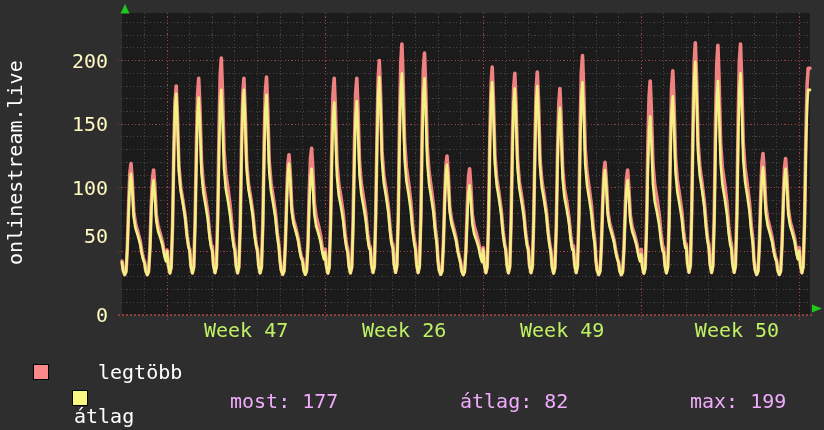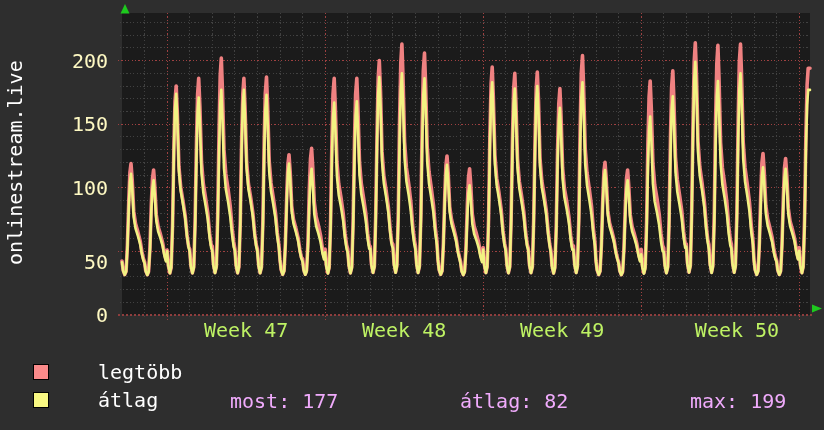"50" div.ytick { top: 252px -> 226px }
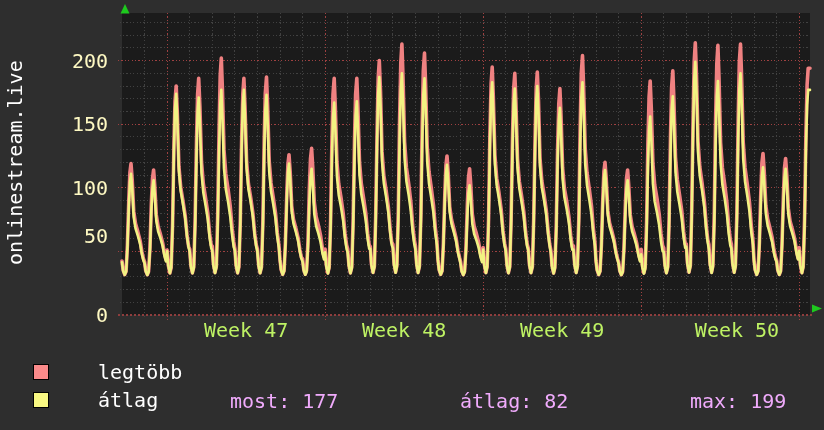"Week 48" div.wklabel { text: 48 -> 26 }
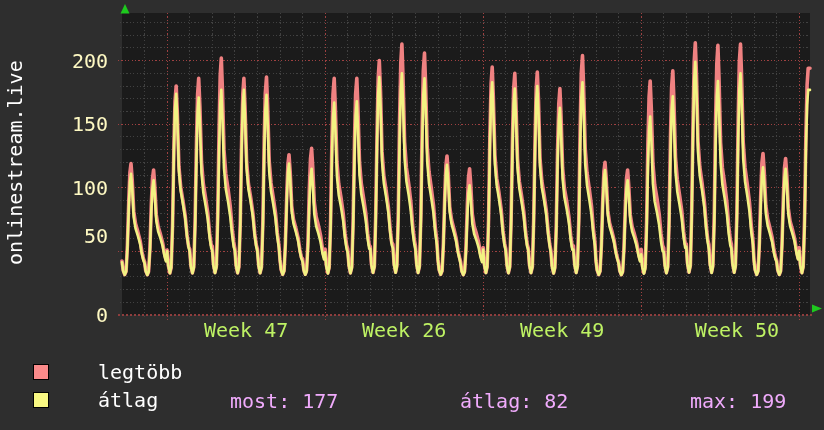"átlag" div.legend-row { flex-direction: none -> column }
